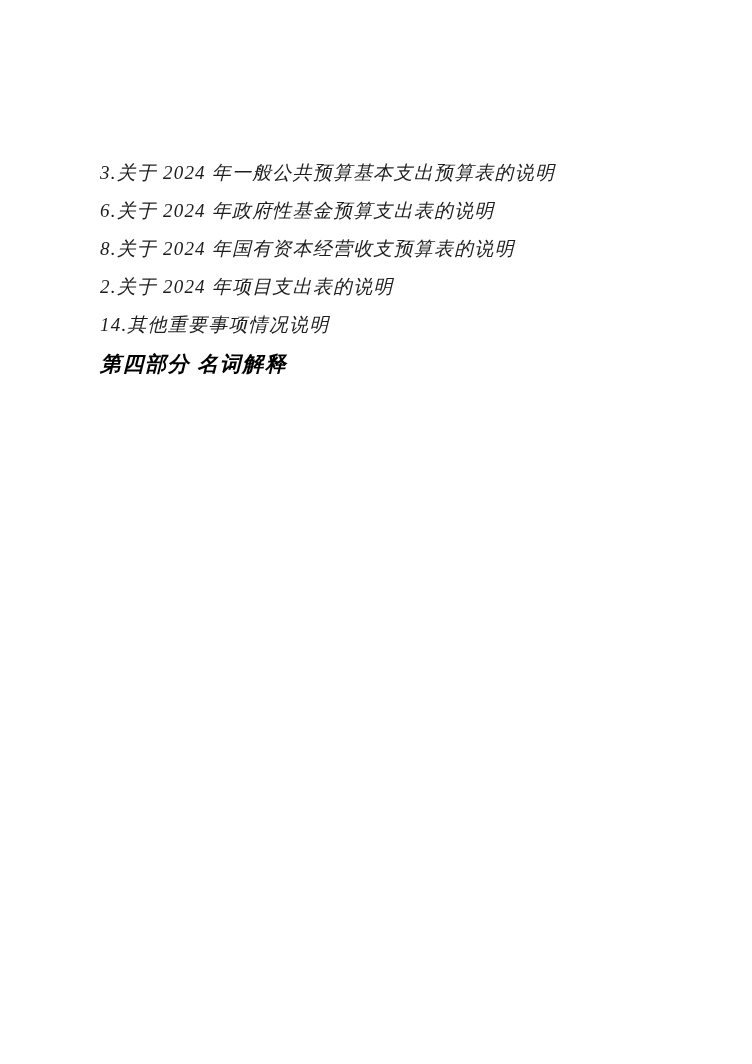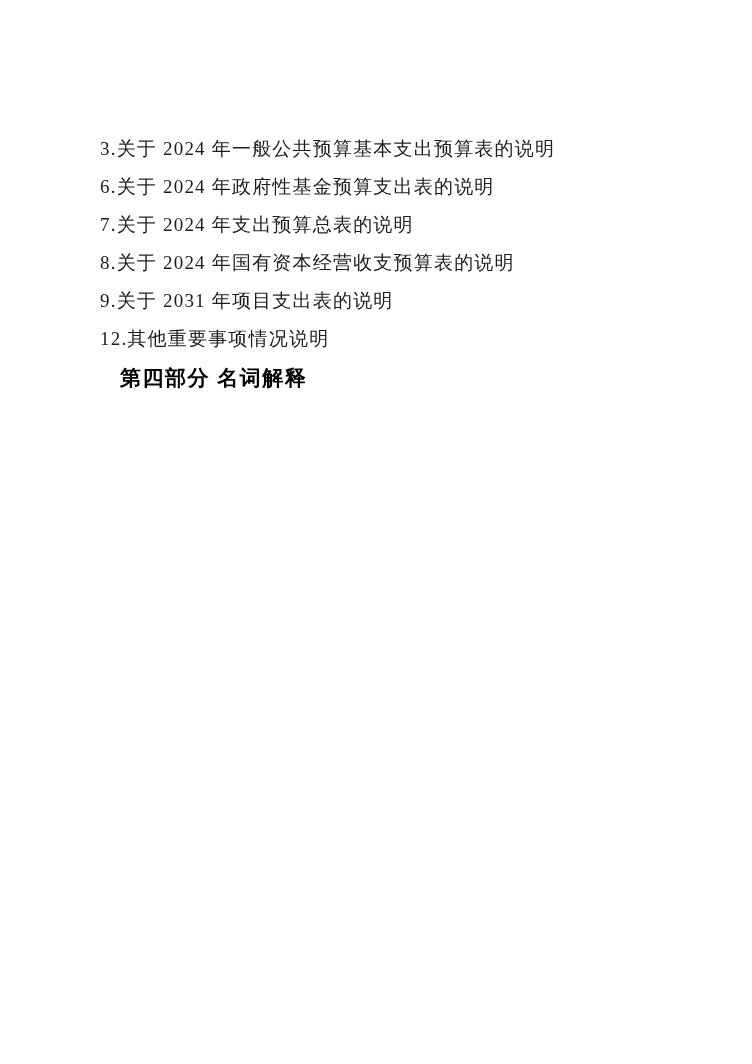"3.关于 2024 年一般公共预算基本支出预算表的说明" .content { font-style: none -> italic; top: 130px -> 154px }
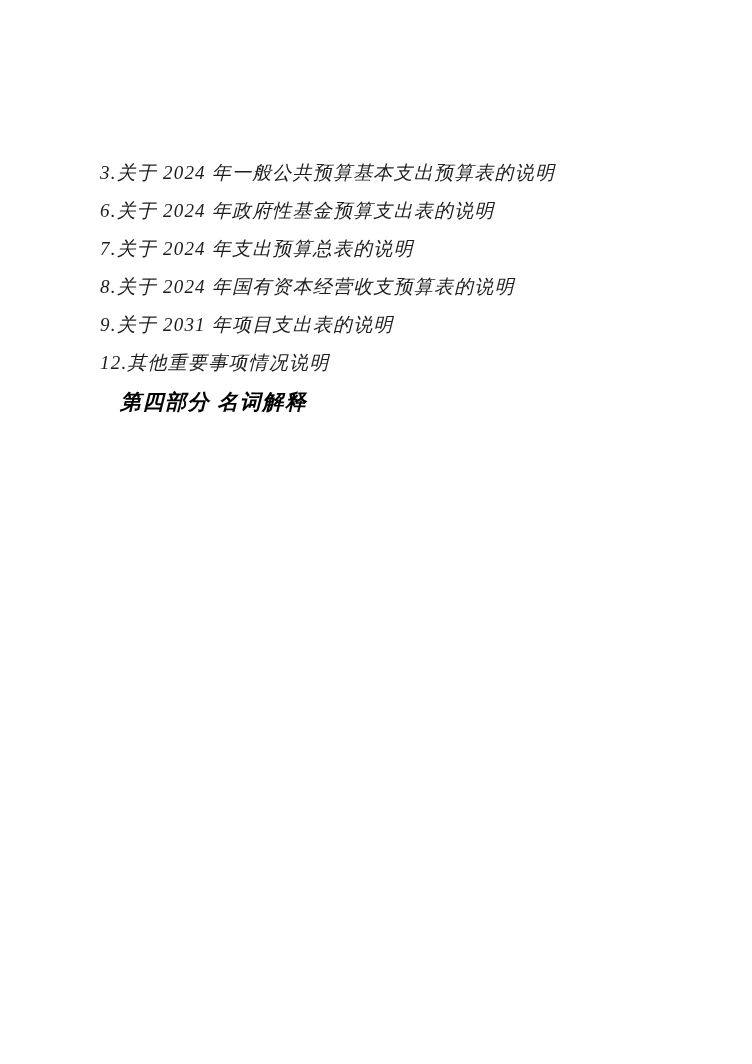"7.关于 2024 年支出预算总表的说明" div.toc-line { html: <div>7.关于 2024 年支出预算总表的说明</div> -> none }
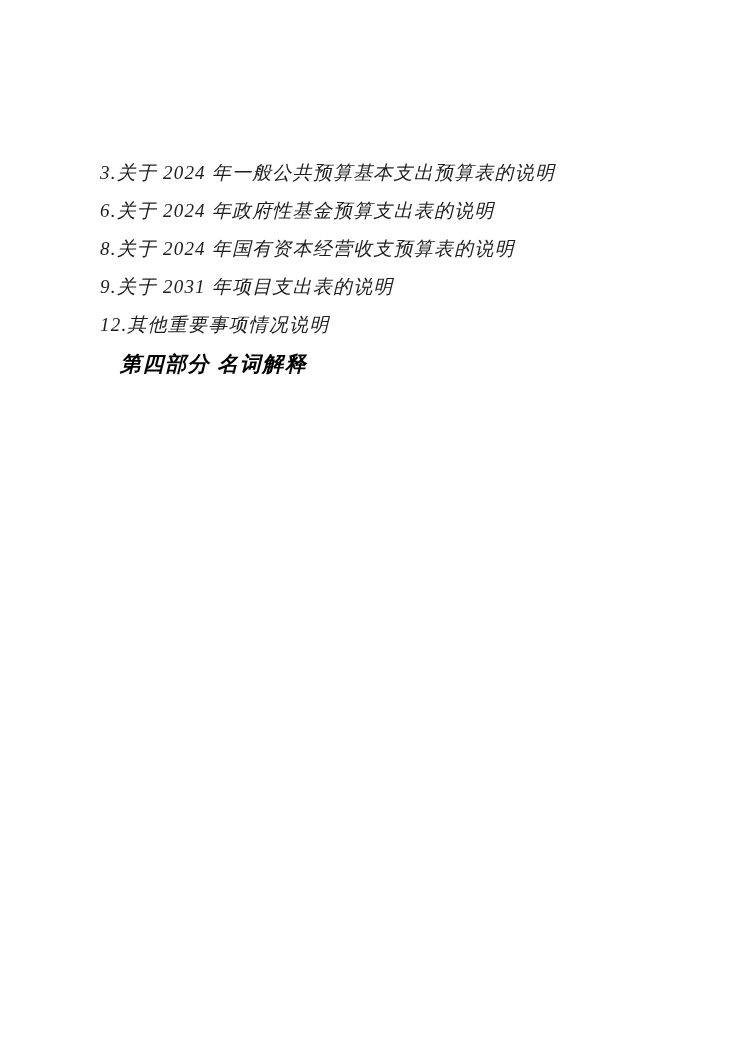"9.关于 2031 年项目支出表的说明" div.toc-line { text: 9.关于 2031 -> 2.关于 2024 }
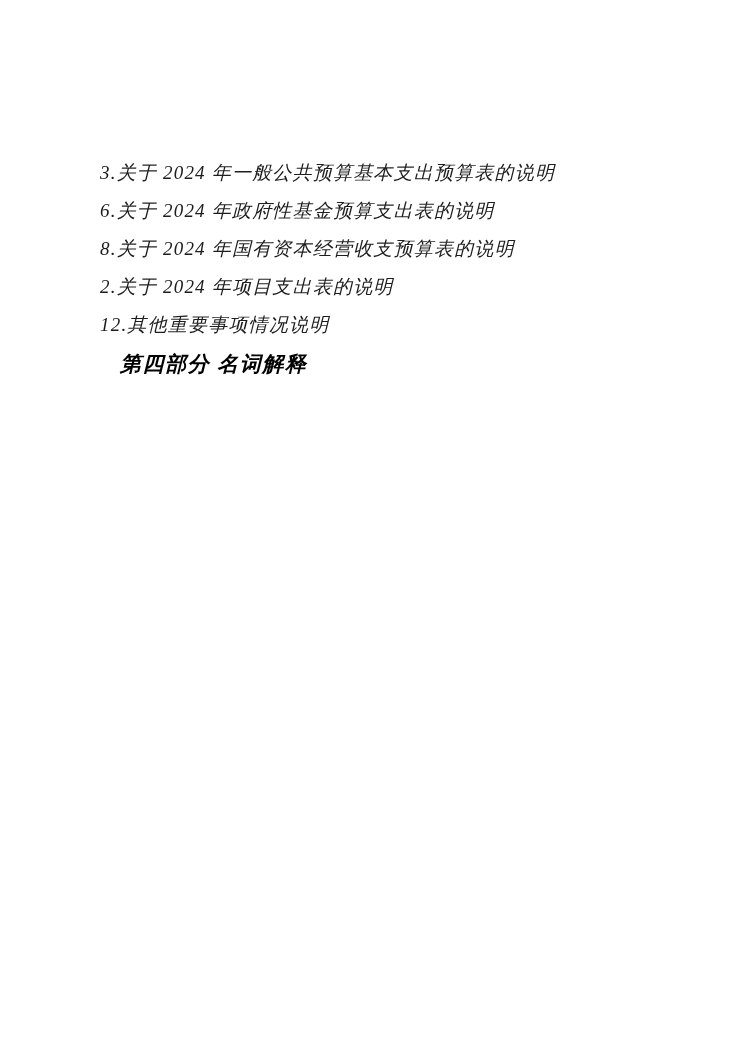"12.其他重要事项情况说明" div.toc-line { text: 12 -> 14 }
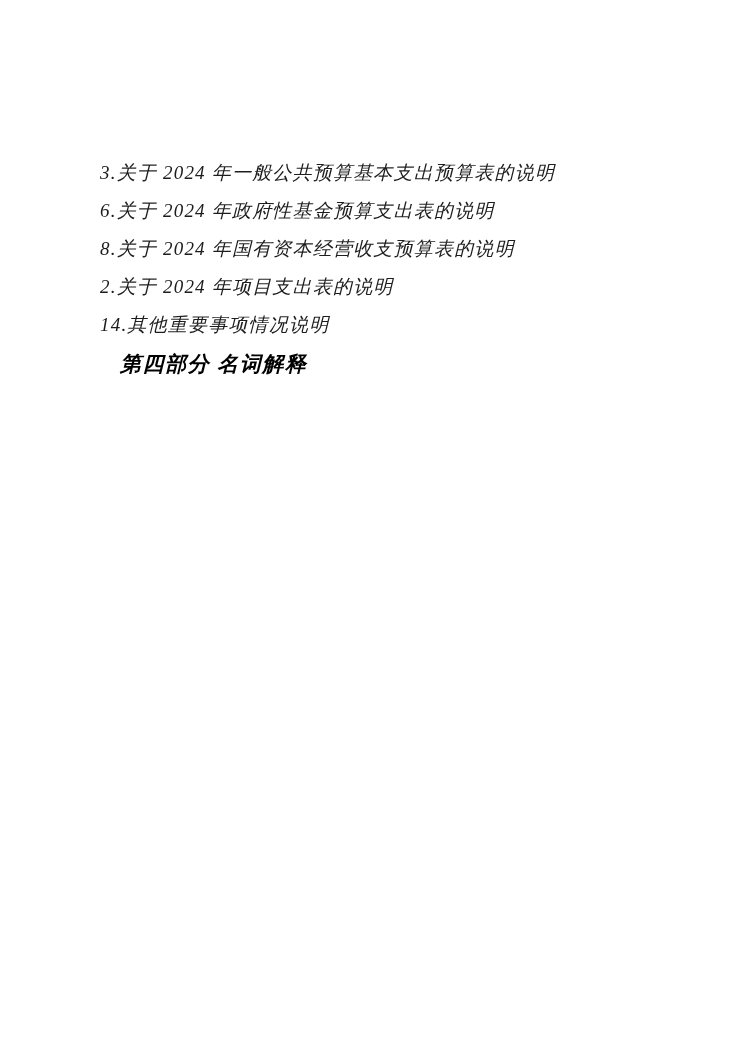"第四部分 名词解释" .section-heading { margin-left: 20px -> none }
